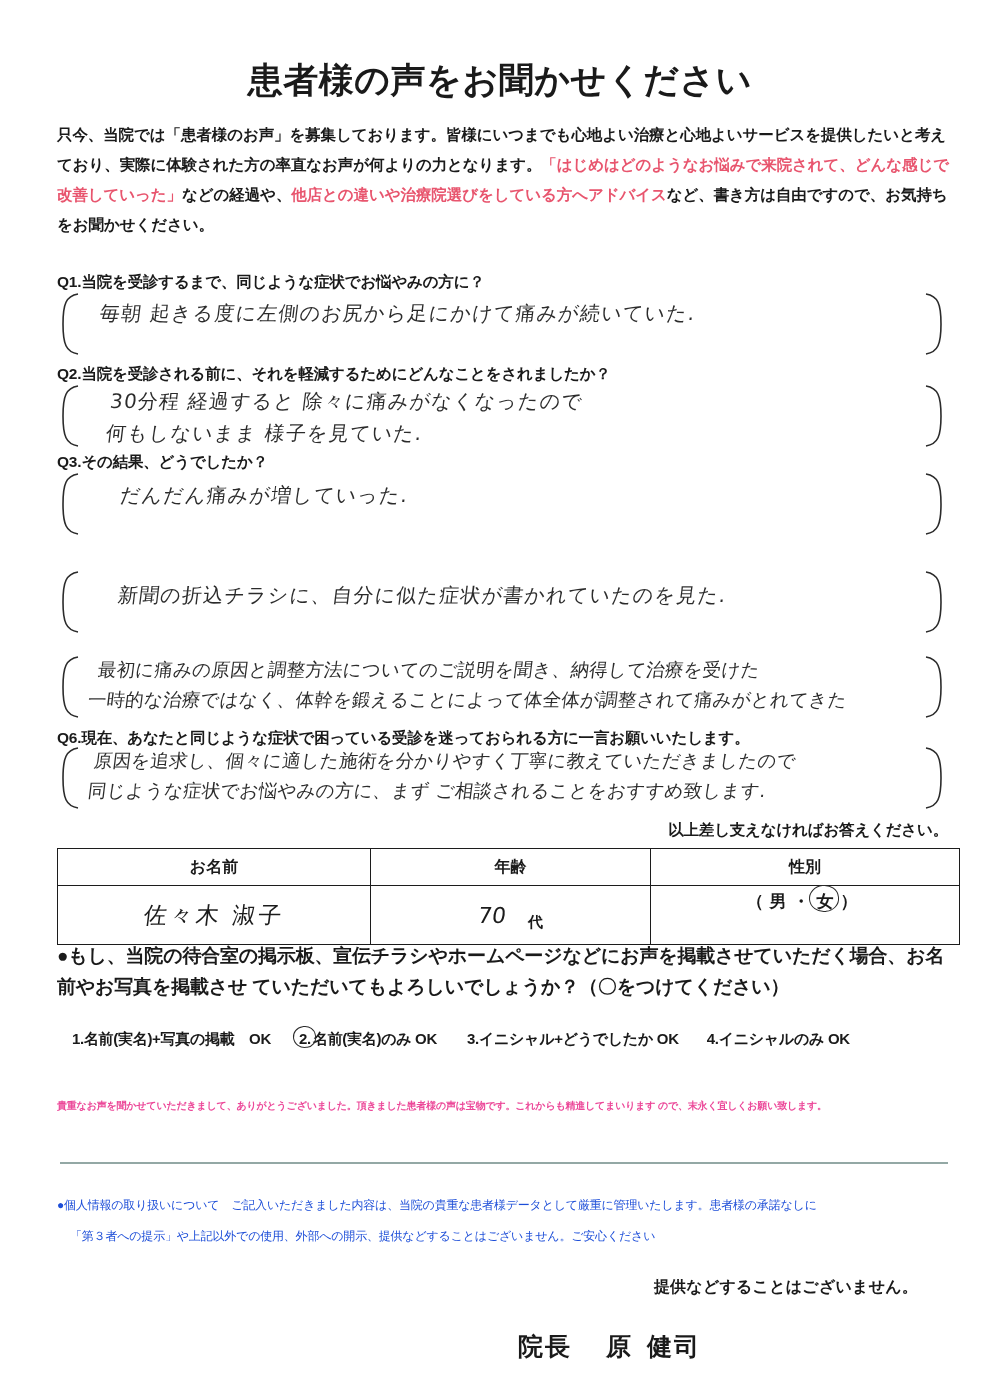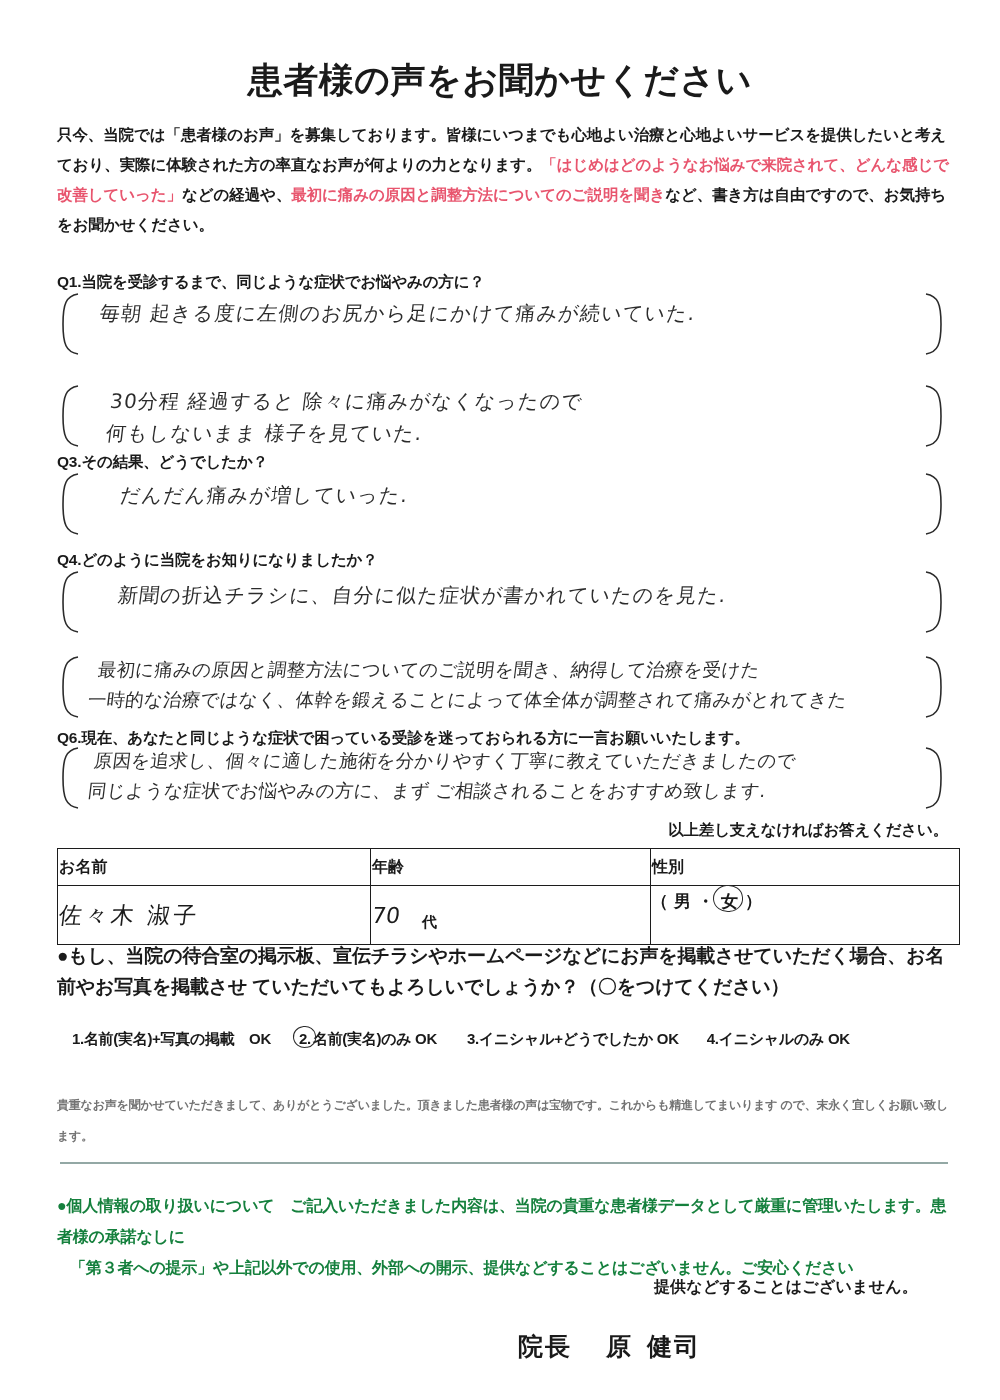"最初に痛みの原因と調整方法についてのご説明を聞き" span.red { text: 最初に痛みの原因と調整方法についてのご説明を聞き -> 他店との違いや治療院選びをしている方へアドバイス }
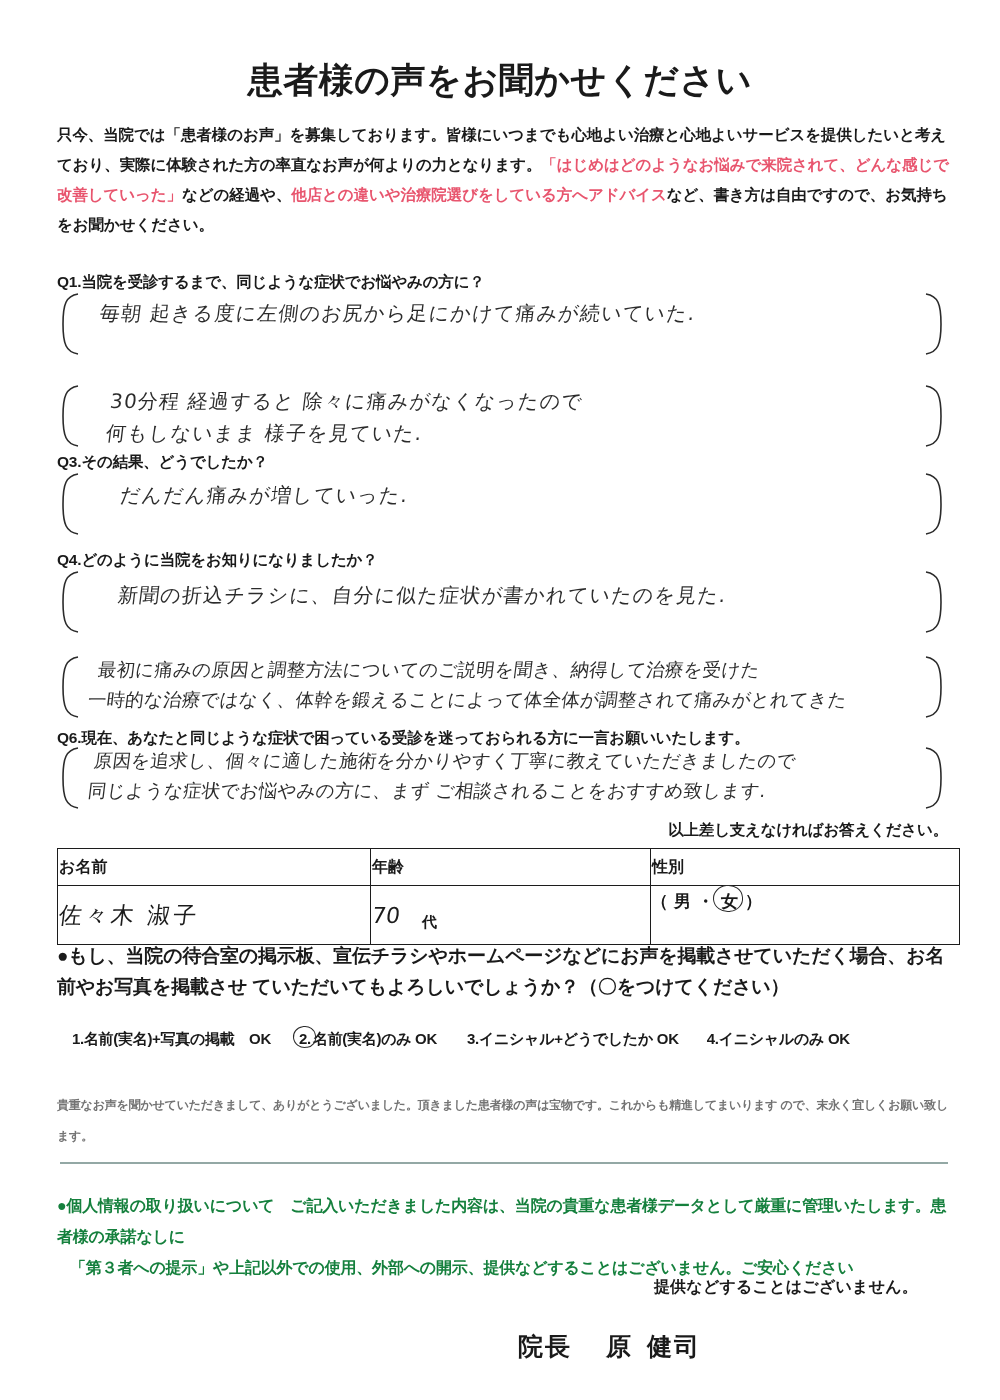"Q2.当院を受診される前に、それを軽減するためにどんなことをされましたか？" div.qlabel { html: none -> <div>Q2.当院を受診される前に、それを軽減するためにどんなことをされましたか？</div> }
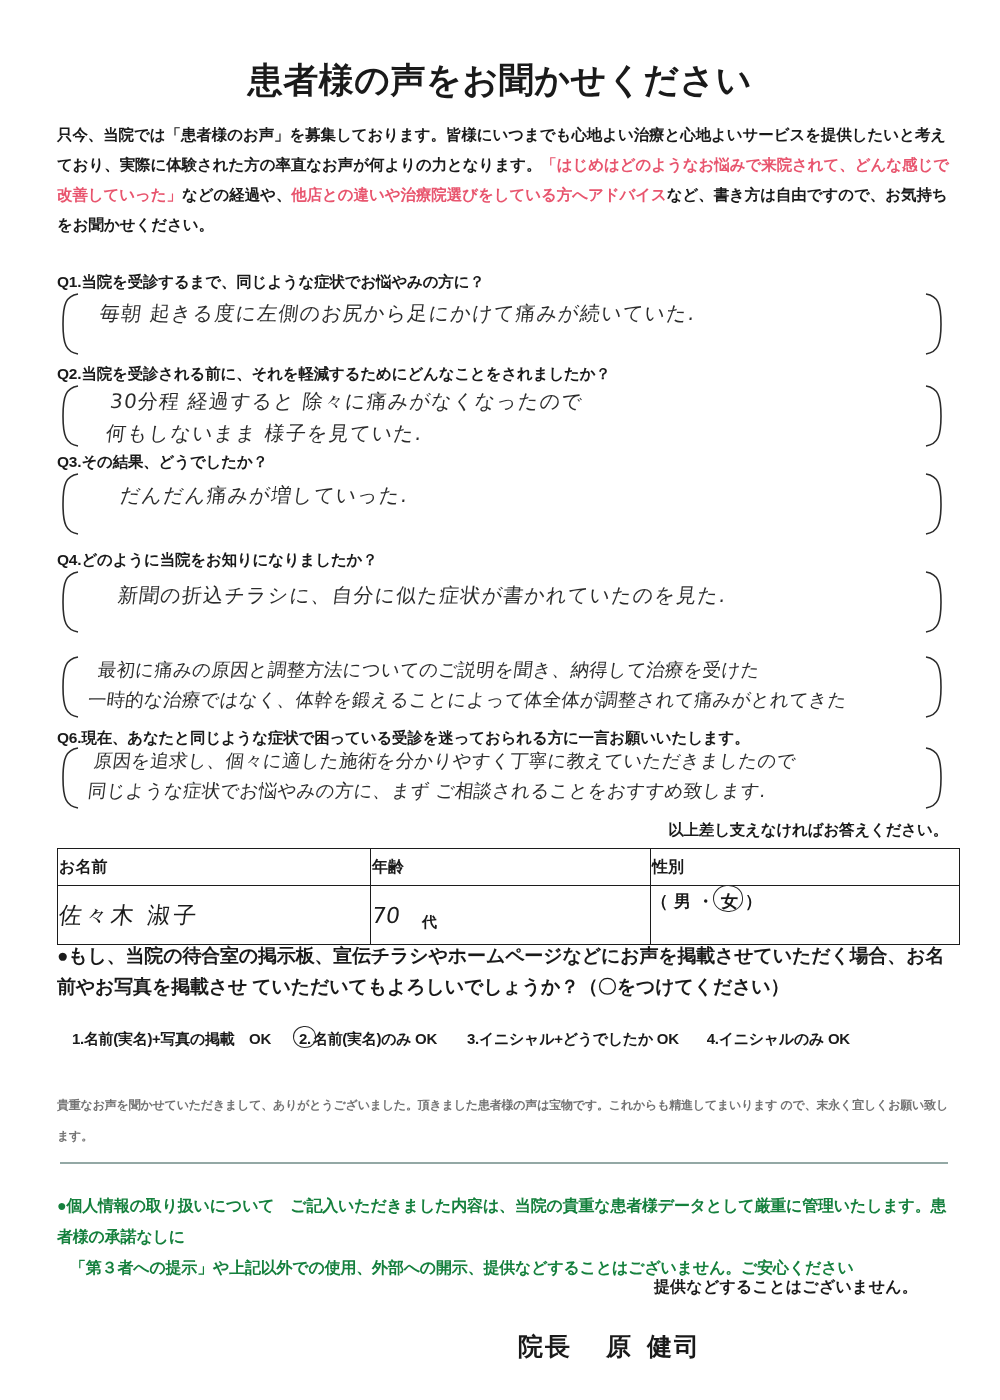"Q4.どのように当院をお知りになりましたか？" div.qlabel { html: <div>Q4.どのように当院をお知りになりましたか？</div> -> none }
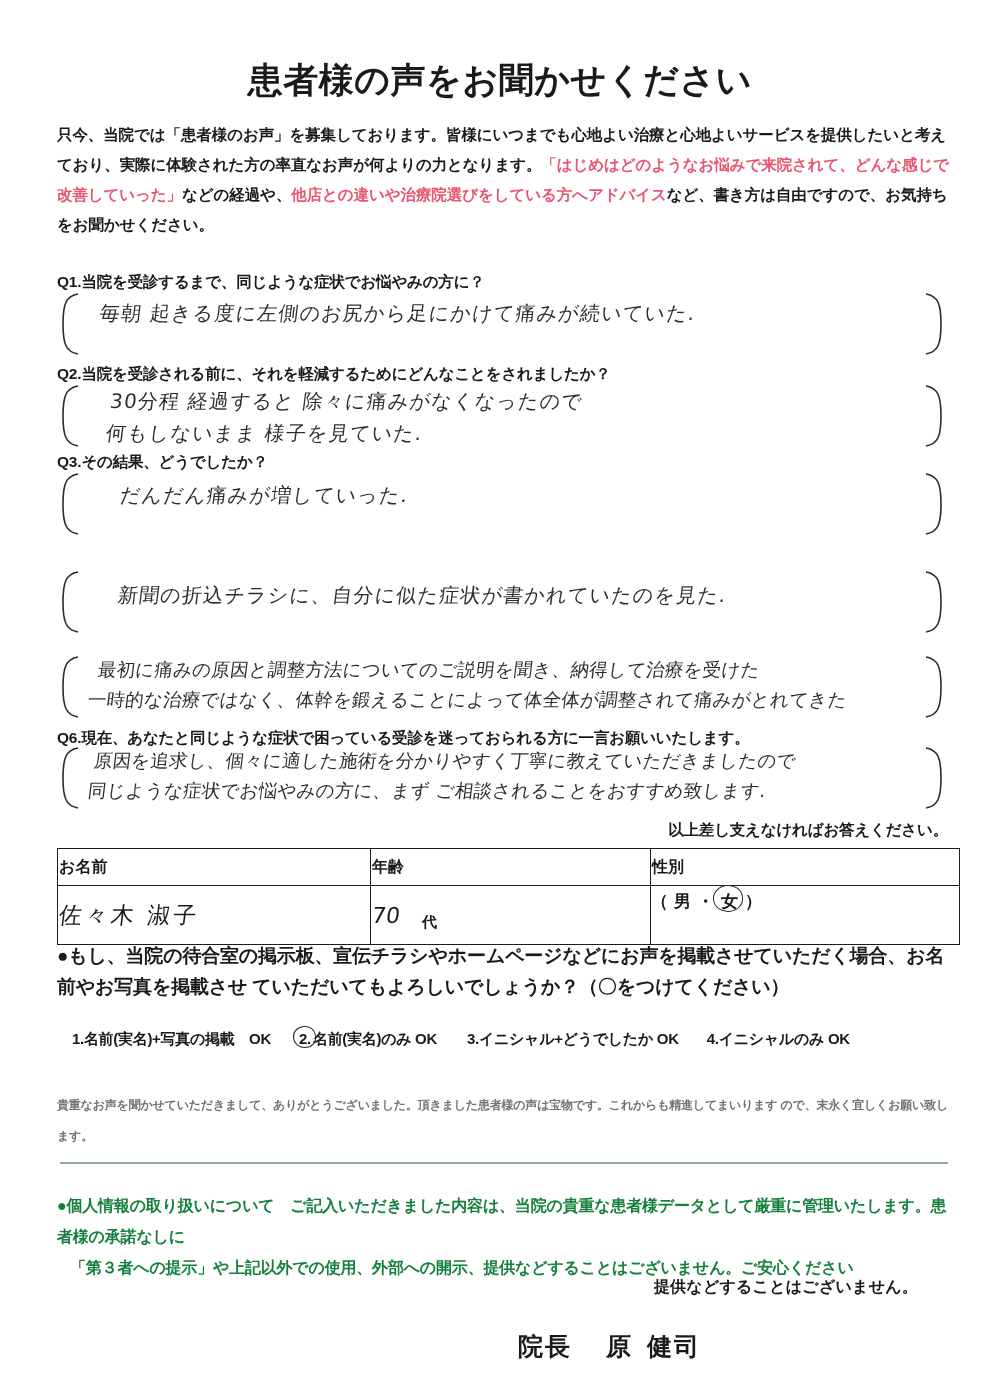"お名前" .info-table td { text-align: left -> center }
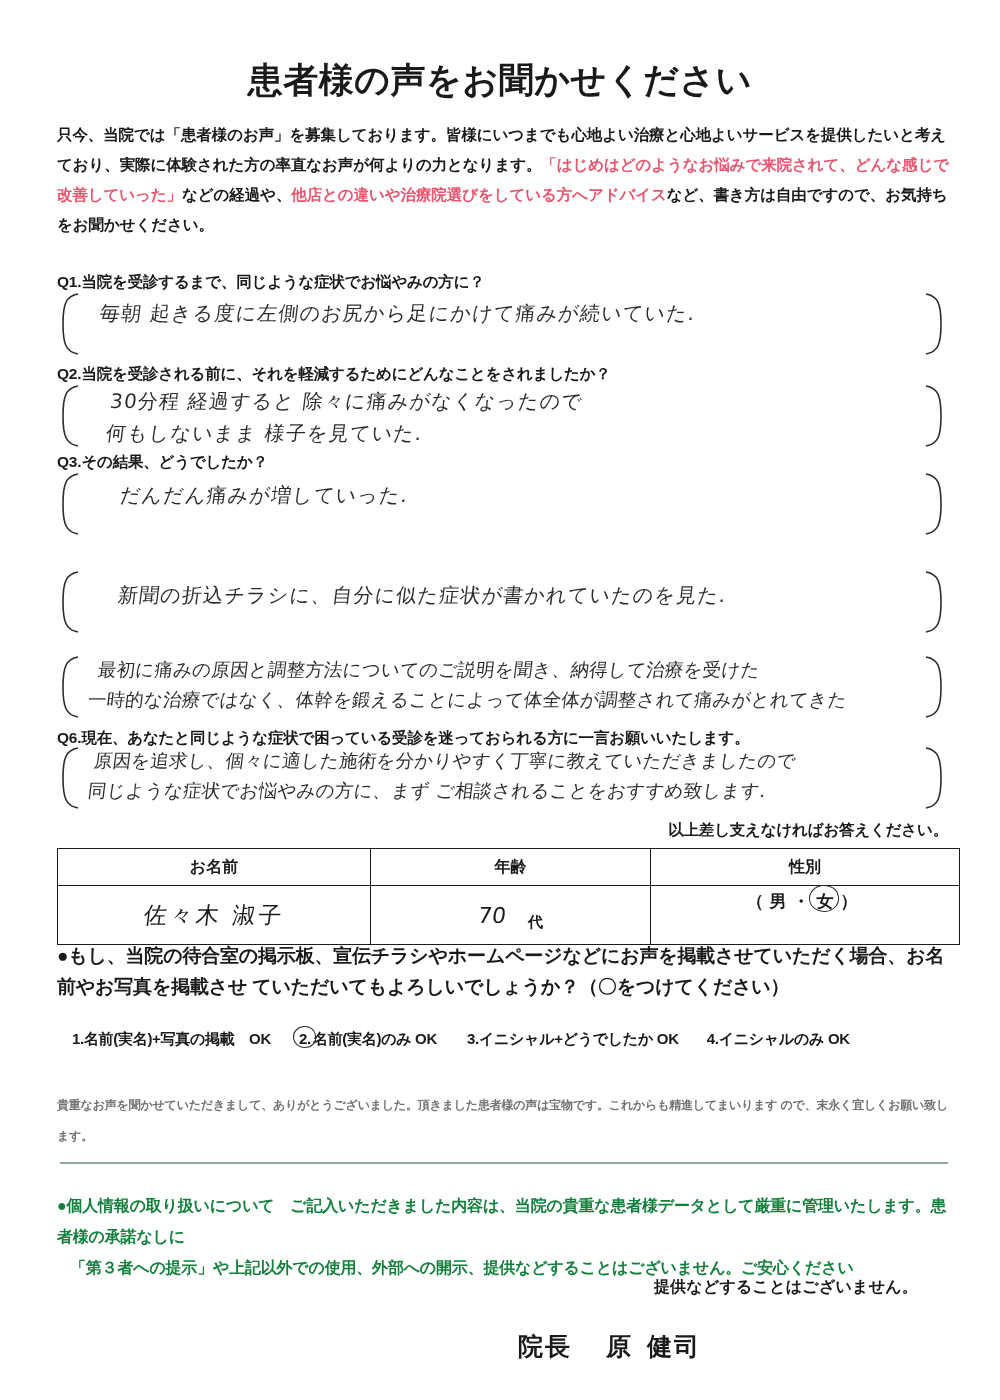"貴重なお声を聞かせていただきまして、ありがとうございました。頂きました患者様の声" .thanks { color: #737373 -> #ec4899; font-size: 12px -> 10px }
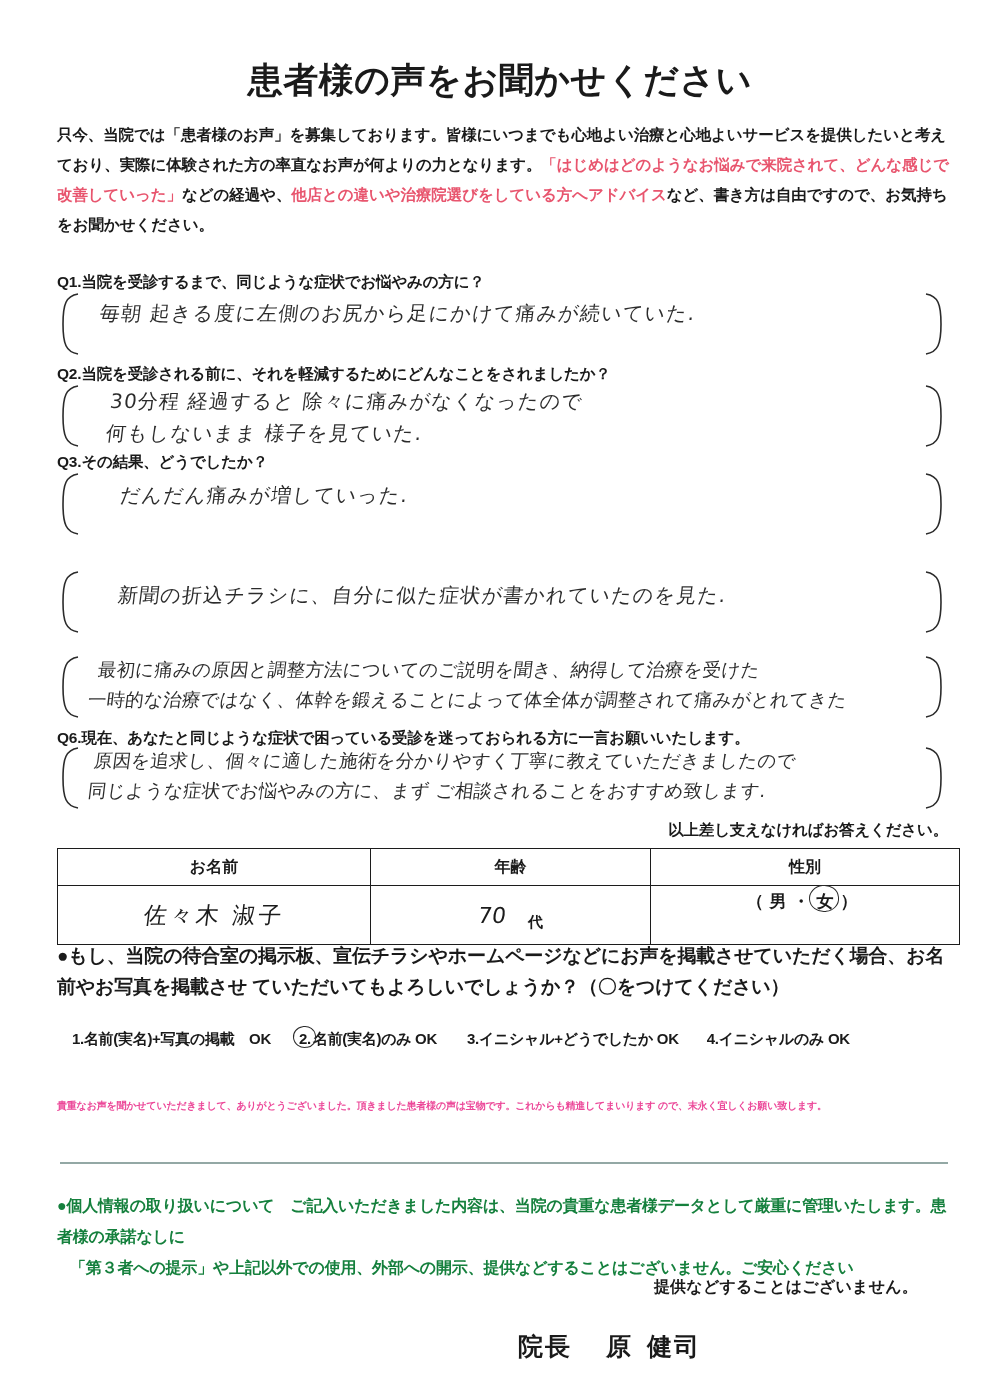"●個人情報の取り扱いについて" .privacy { color: #15803d -> #1d4ed8; font-size: 16px -> 12px; font-weight: bold -> normal }
